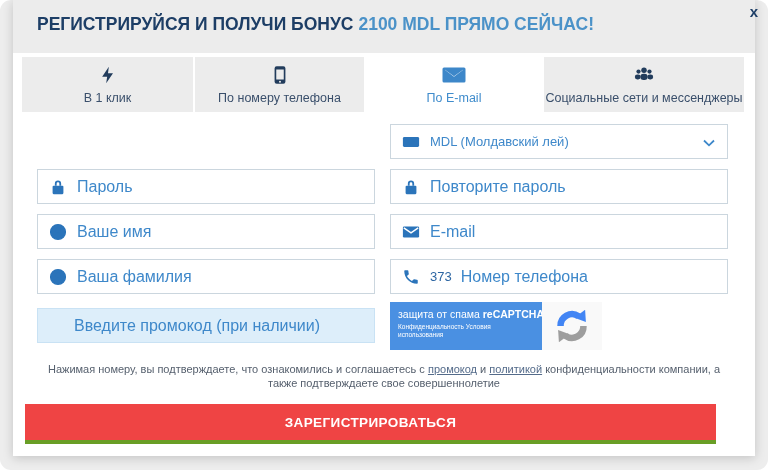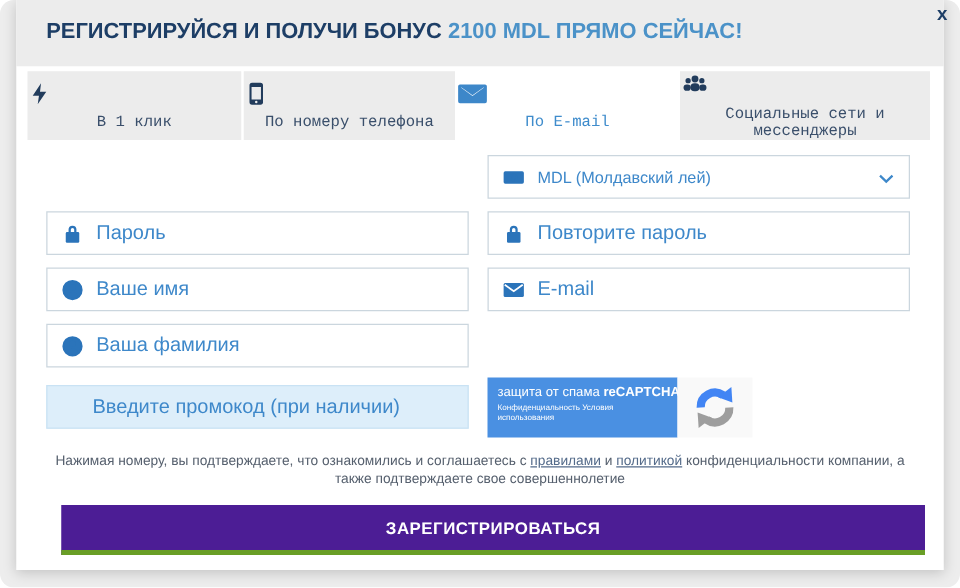"В 1 клик" .tab { align-items: none -> center; font-family: Liberation Mono, monospace -> none }
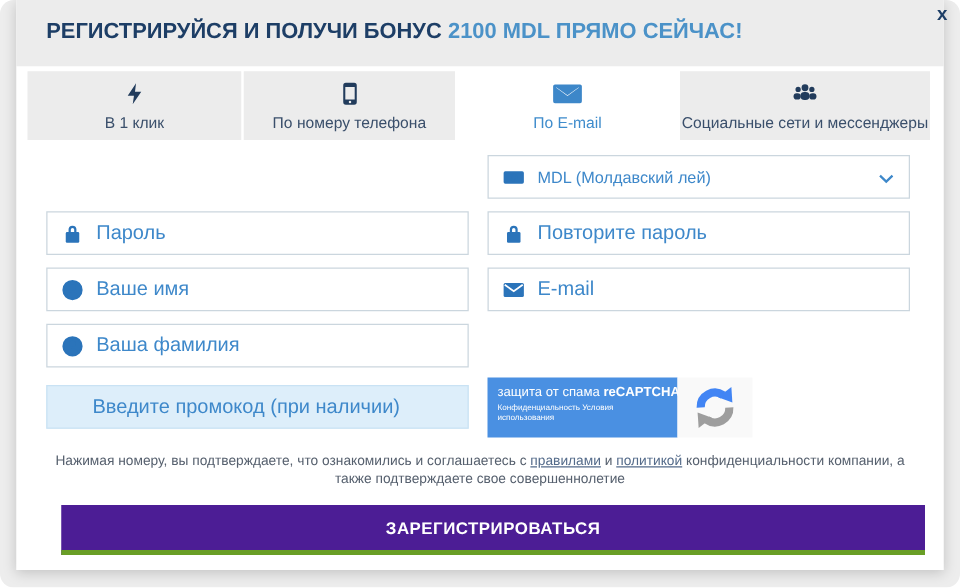"373" div.field { html: none -> <div> <svg> <path></path> </svg> <span>373</span> <input> </div> }
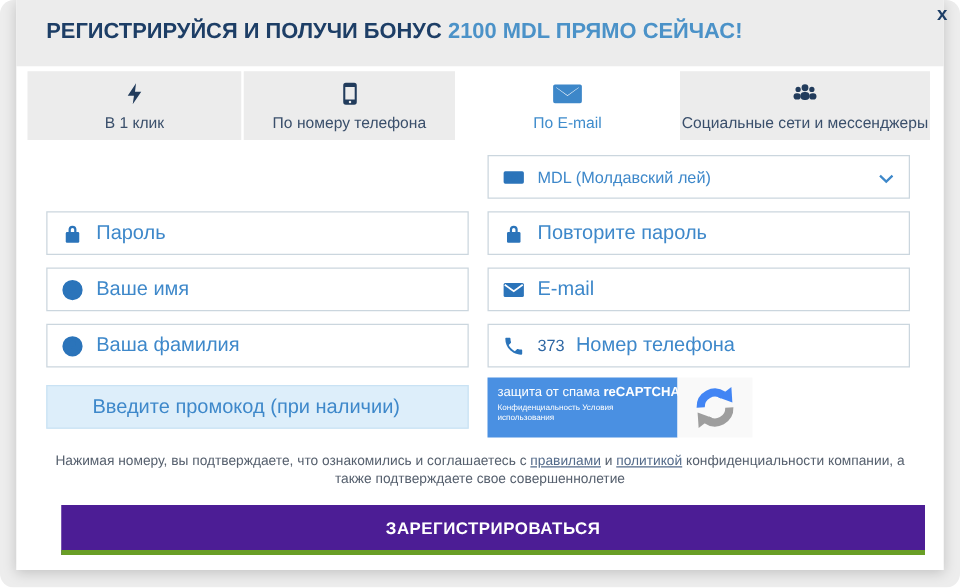"правилами" span.dlink { text: правилами -> промокод }
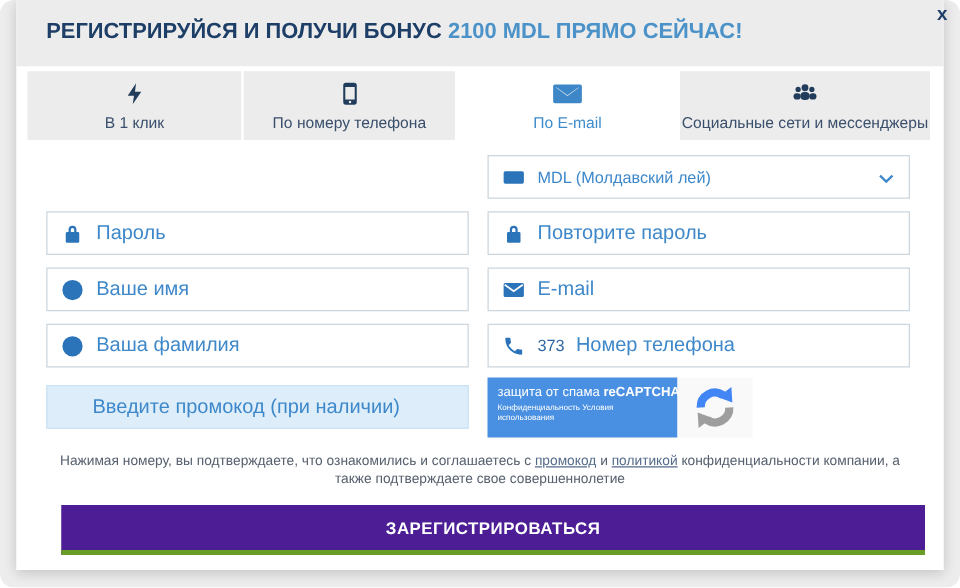"ЗАРЕГИСТРИРОВАТЬСЯ" .submit { background: #4c1d95 -> #ef4444; left: 36px -> 12px }
